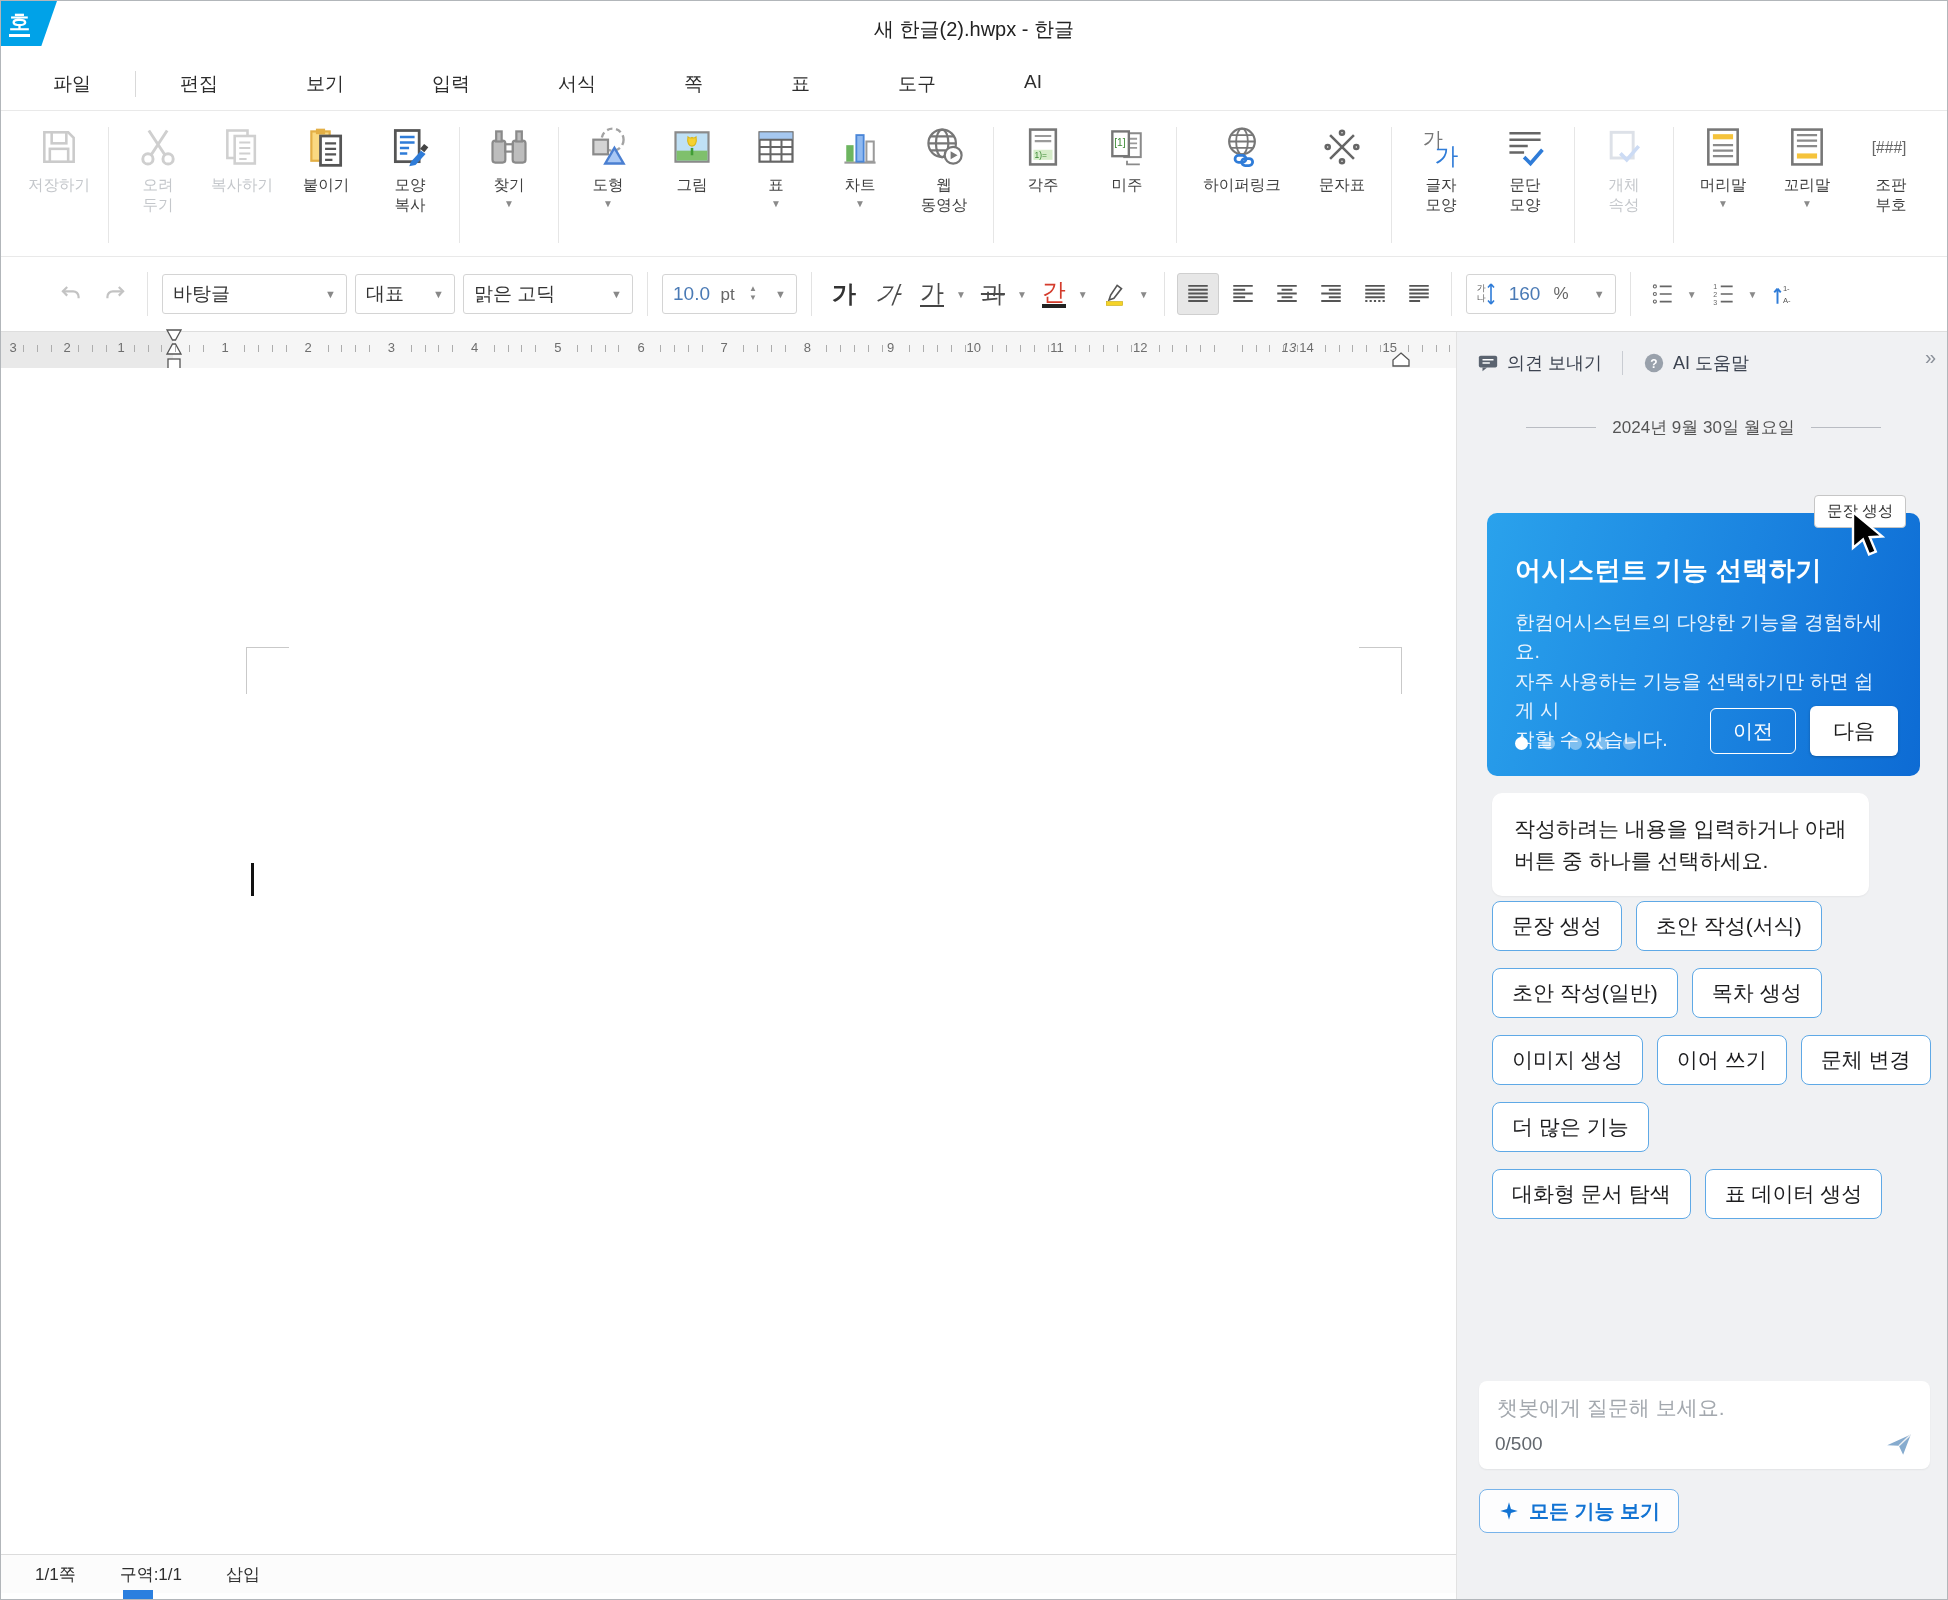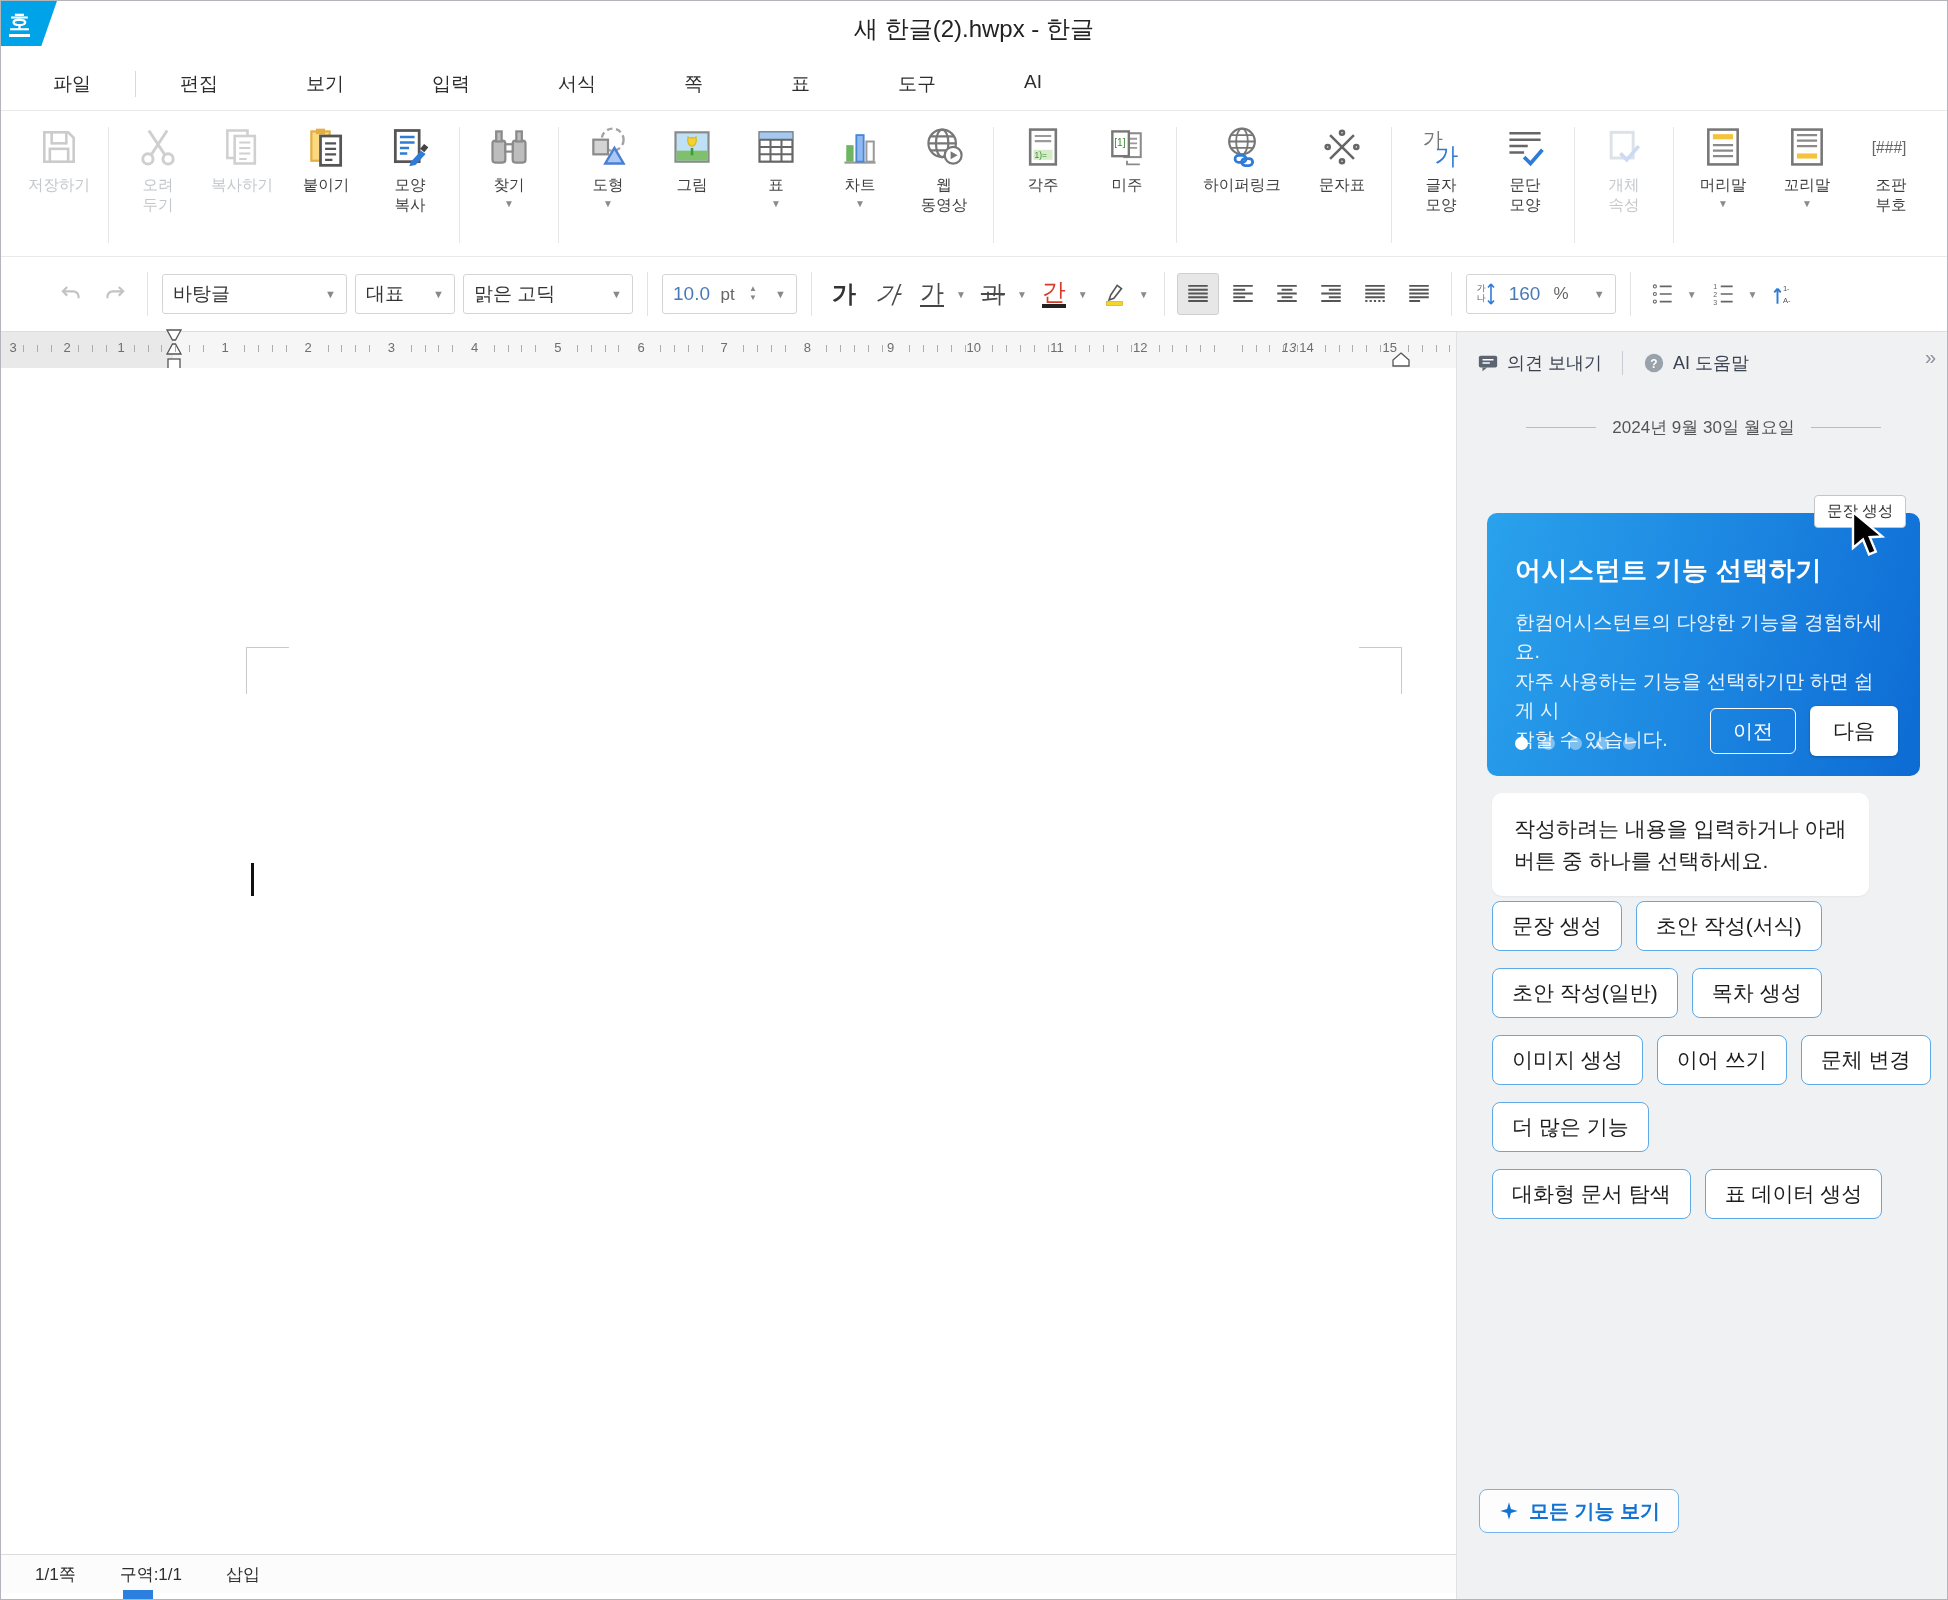"새 한글(2).hwpx - 한글" .win-title { font-size: 24px -> 20px }
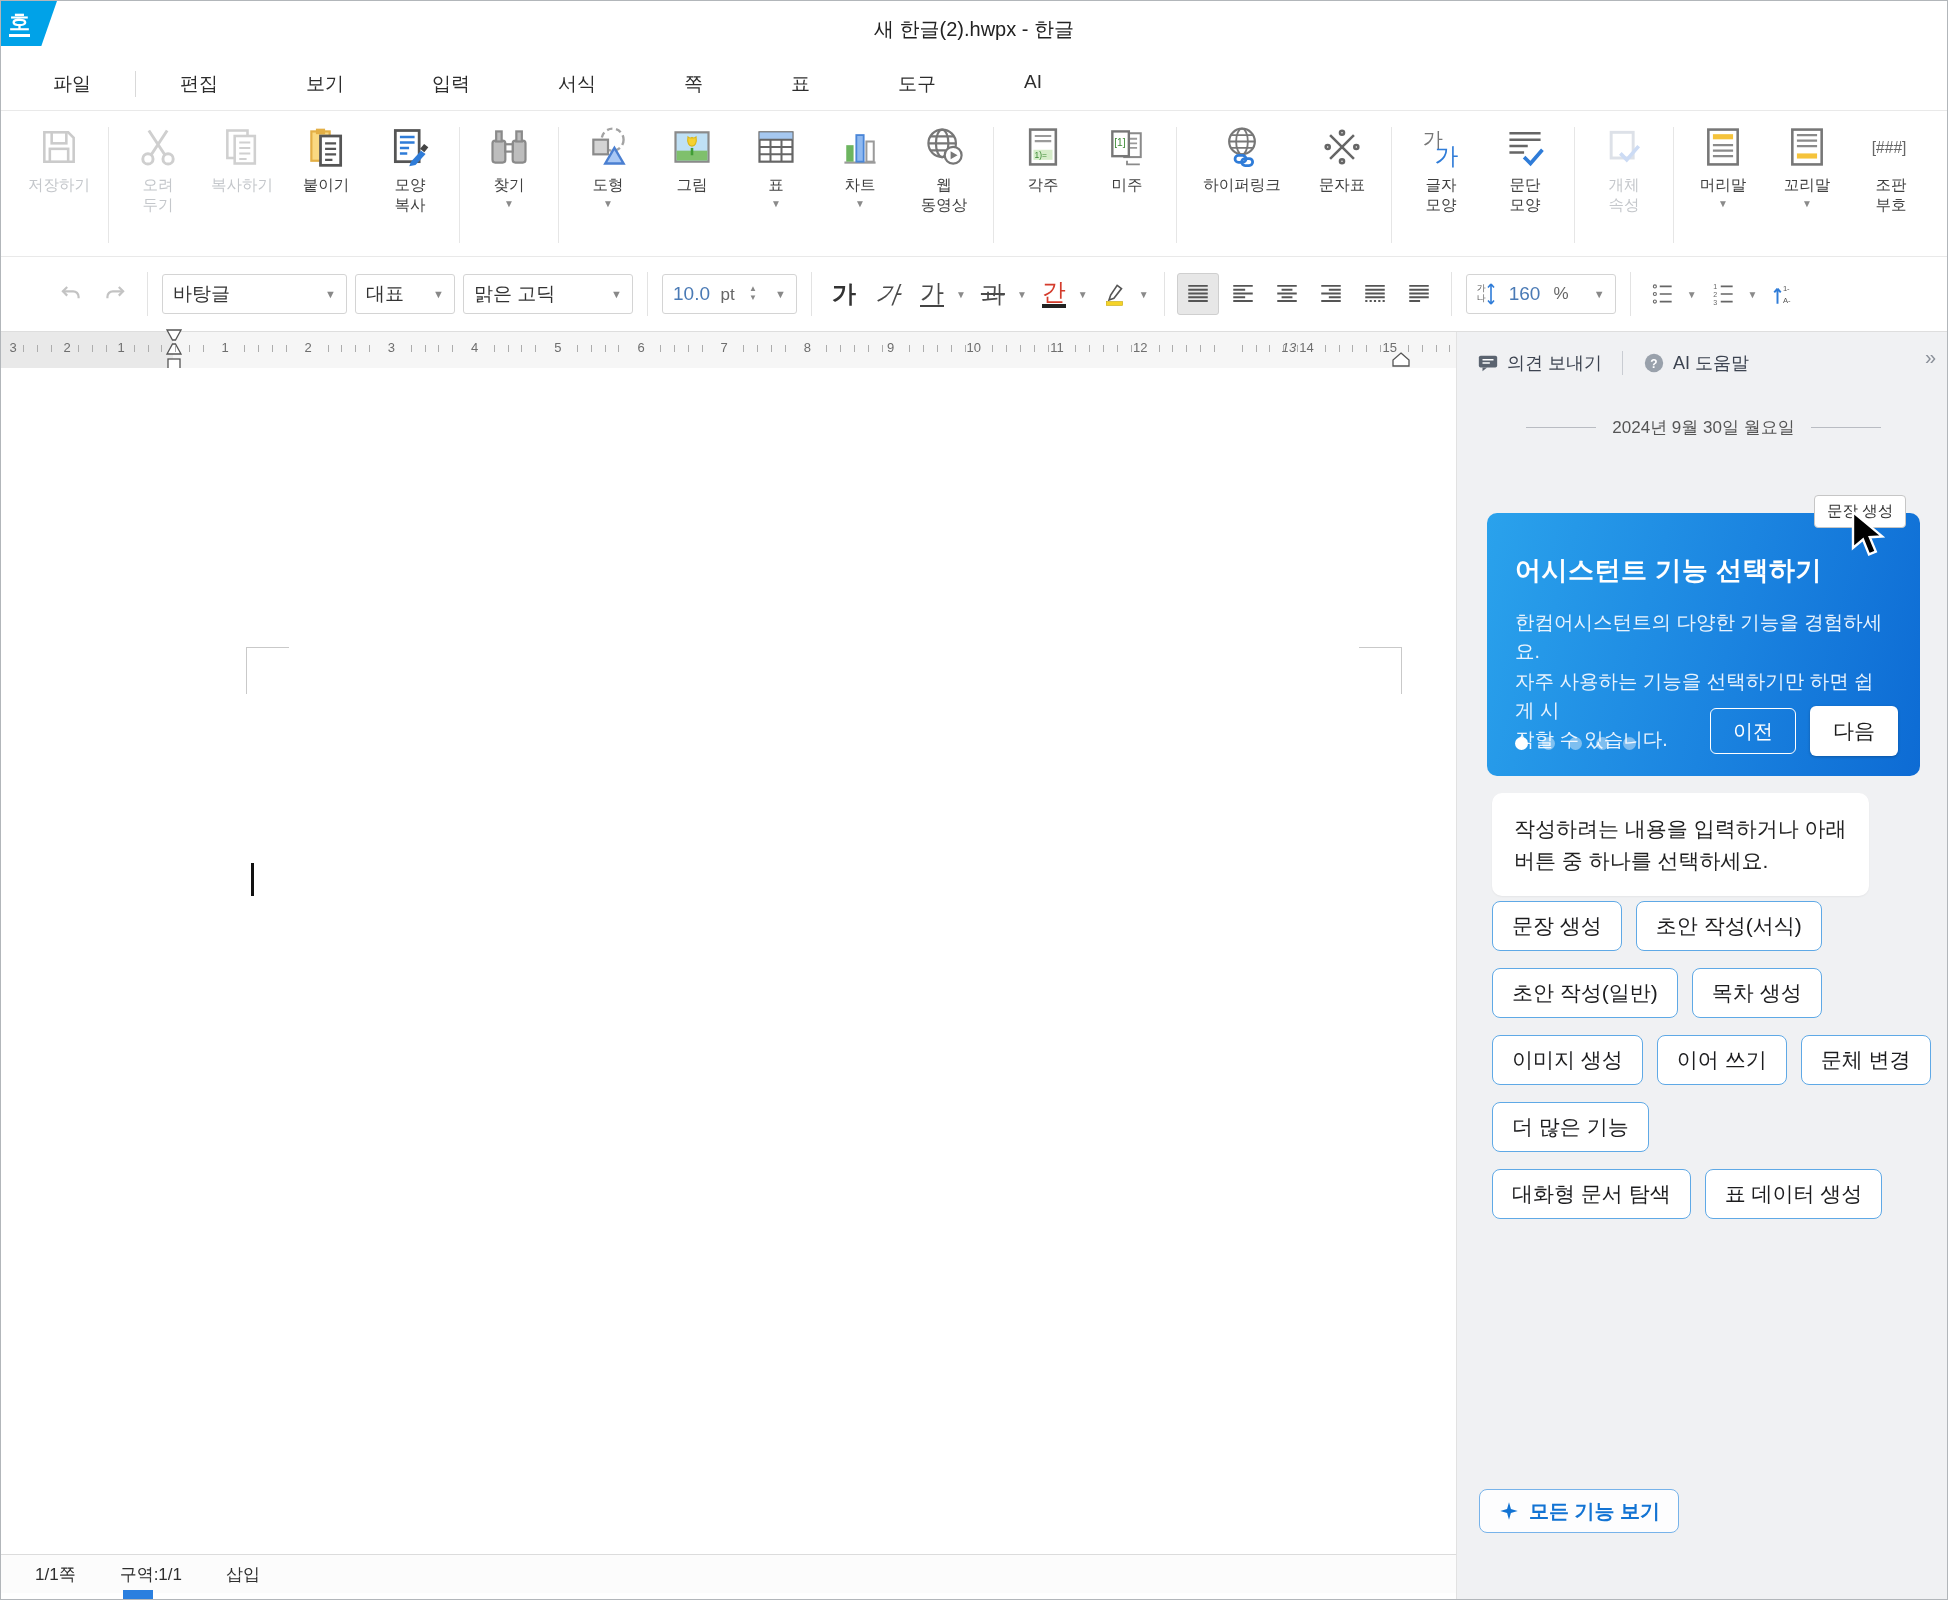"챗봇에게 질문해 보세요." div.chat { html: none -> <div> <input> <div> <span>0/500</span> <svg> <path></path> <path></path> </svg> </div> </div> }
